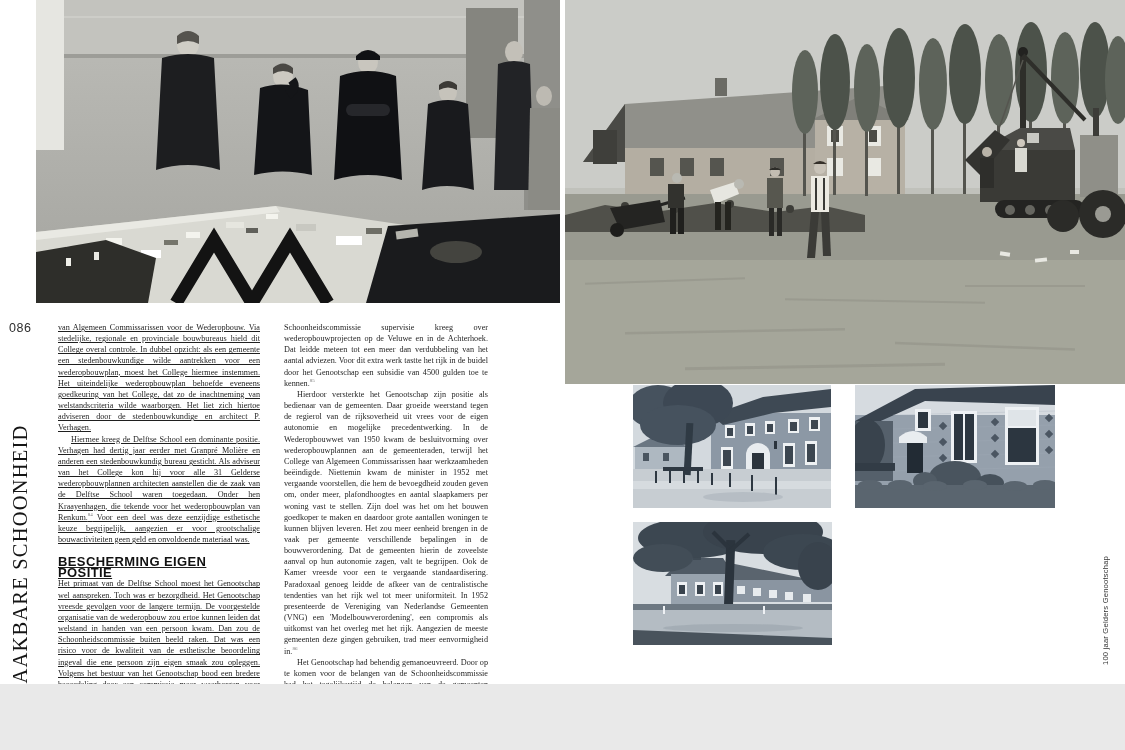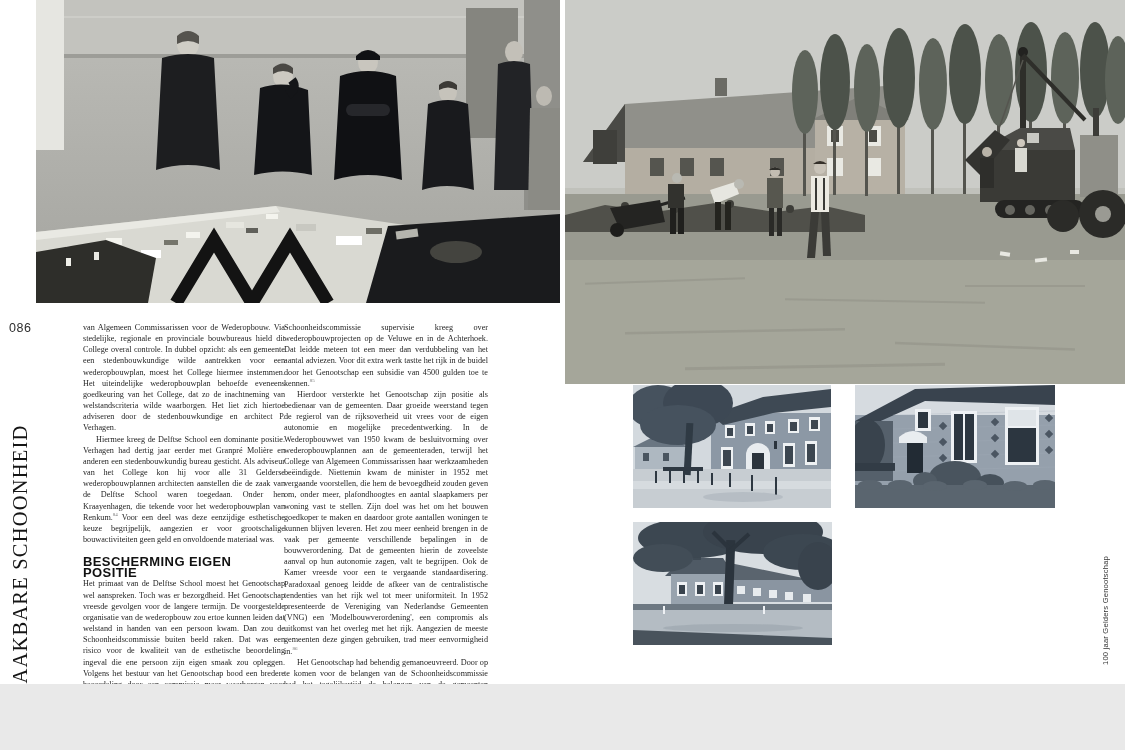"van Algemeen Commissarissen voor de" .col1 { left: 83px -> 58px; text-decoration: none -> underline }
